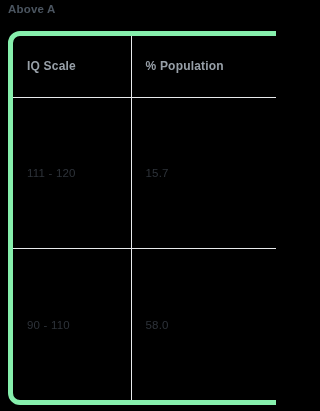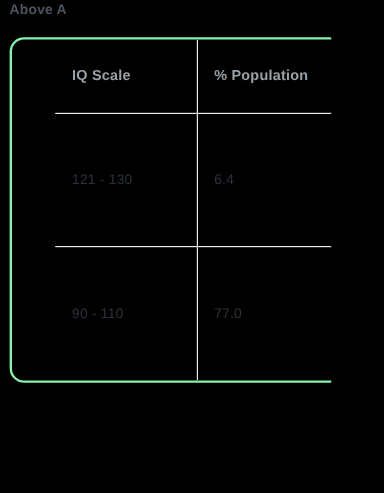"IQ Scale" .table-wrap { border: 2px solid #86efac -> 5px solid #86efac; height: 288px -> 374px; padding-left: 36px -> none }
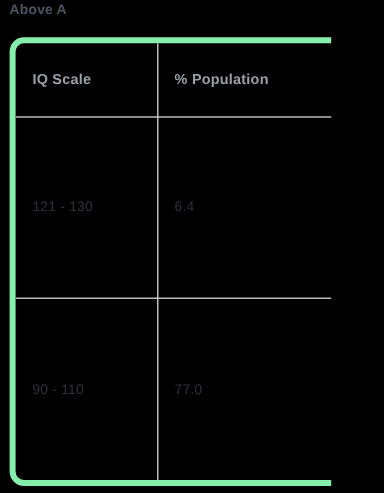"121 - 130" tr { html: <tr> <td>121 - 130</td> <td>6.4</td> </tr> -> none }
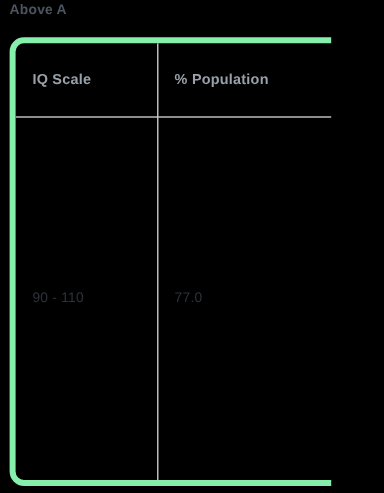"111 - 120" tr { html: none -> <tr> <td>111 - 120</td> <td>15.7</td> </tr> }
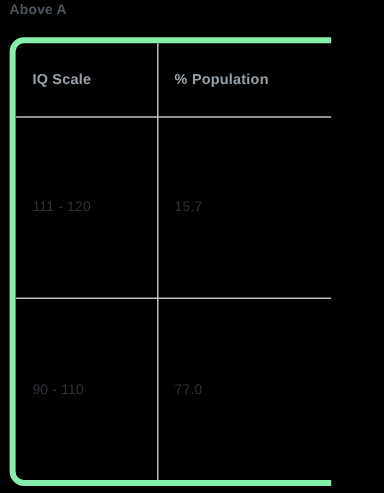"77.0" td { text: 77.0 -> 58.0 }
